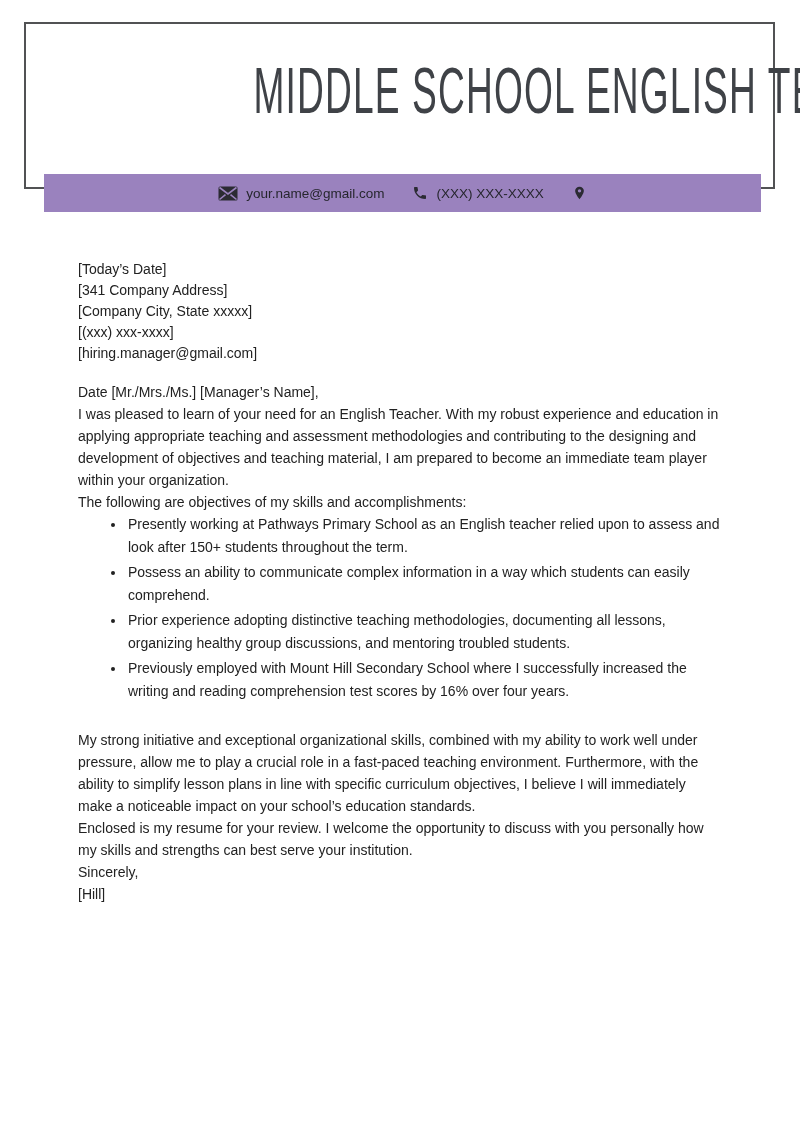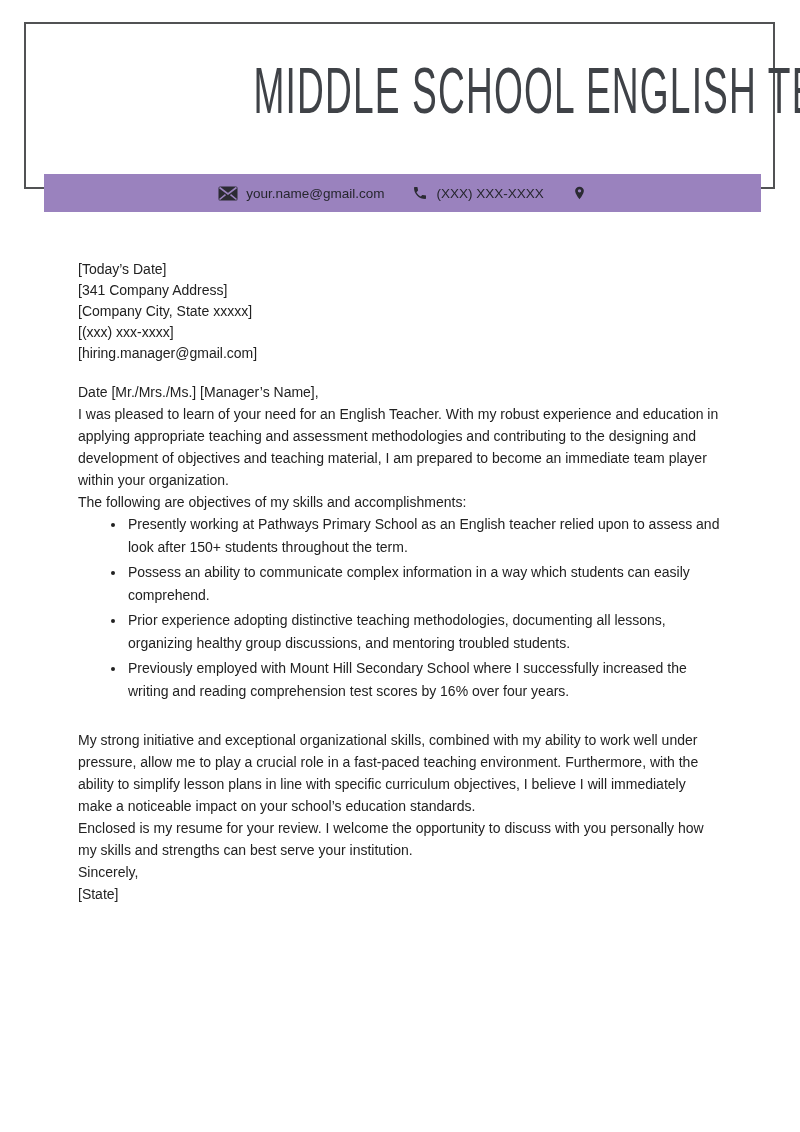"[State]" p.signature { text: State -> Hill }
